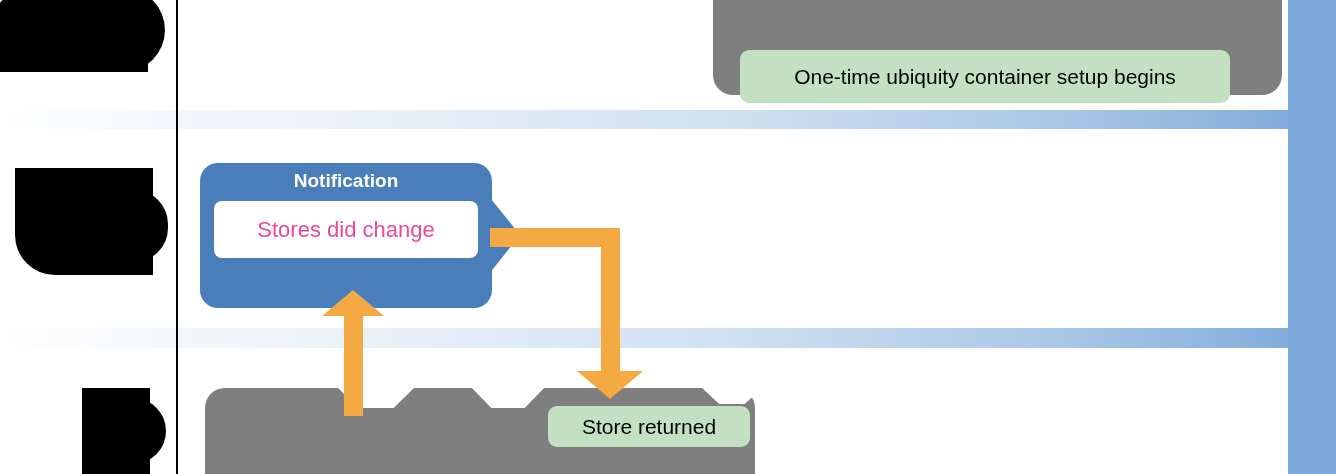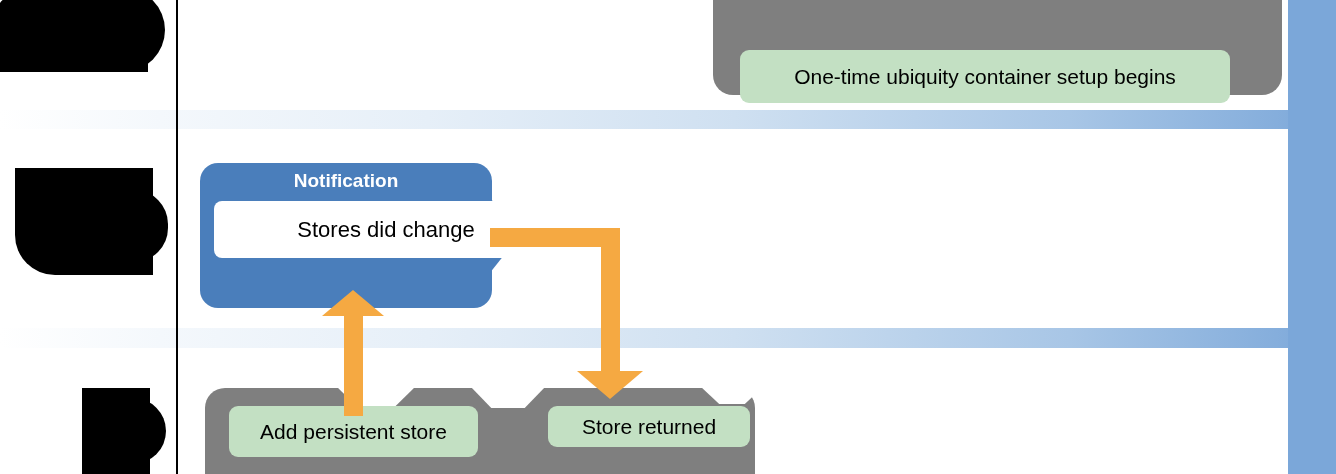"Stores did change" .notif-inner { color: #000000 -> #ec4899; padding-left: 40px -> none }
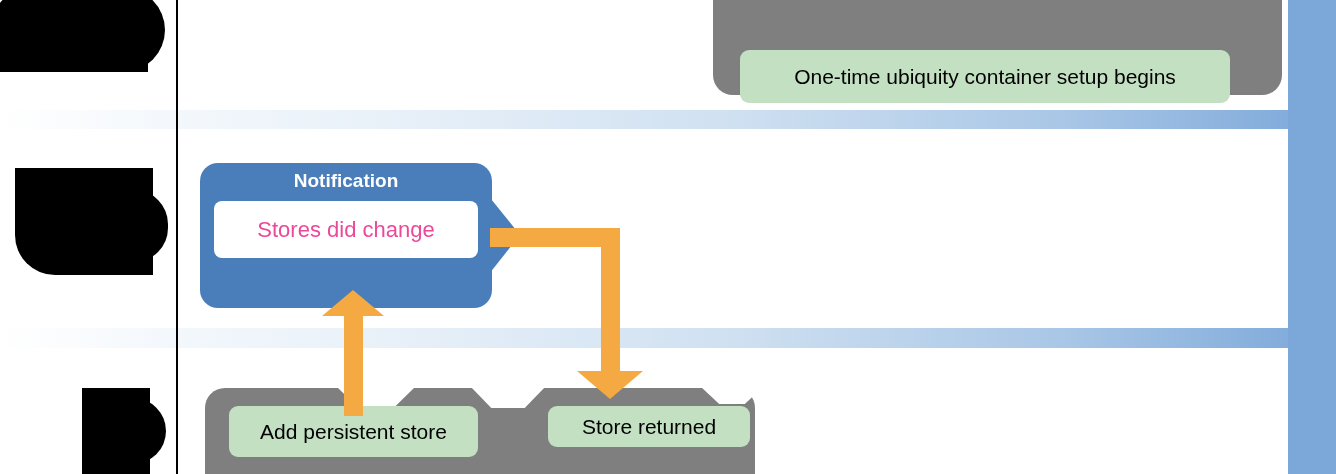"Add persistent store" div.greenbox { html: <div>Add persistent store</div> -> none }
